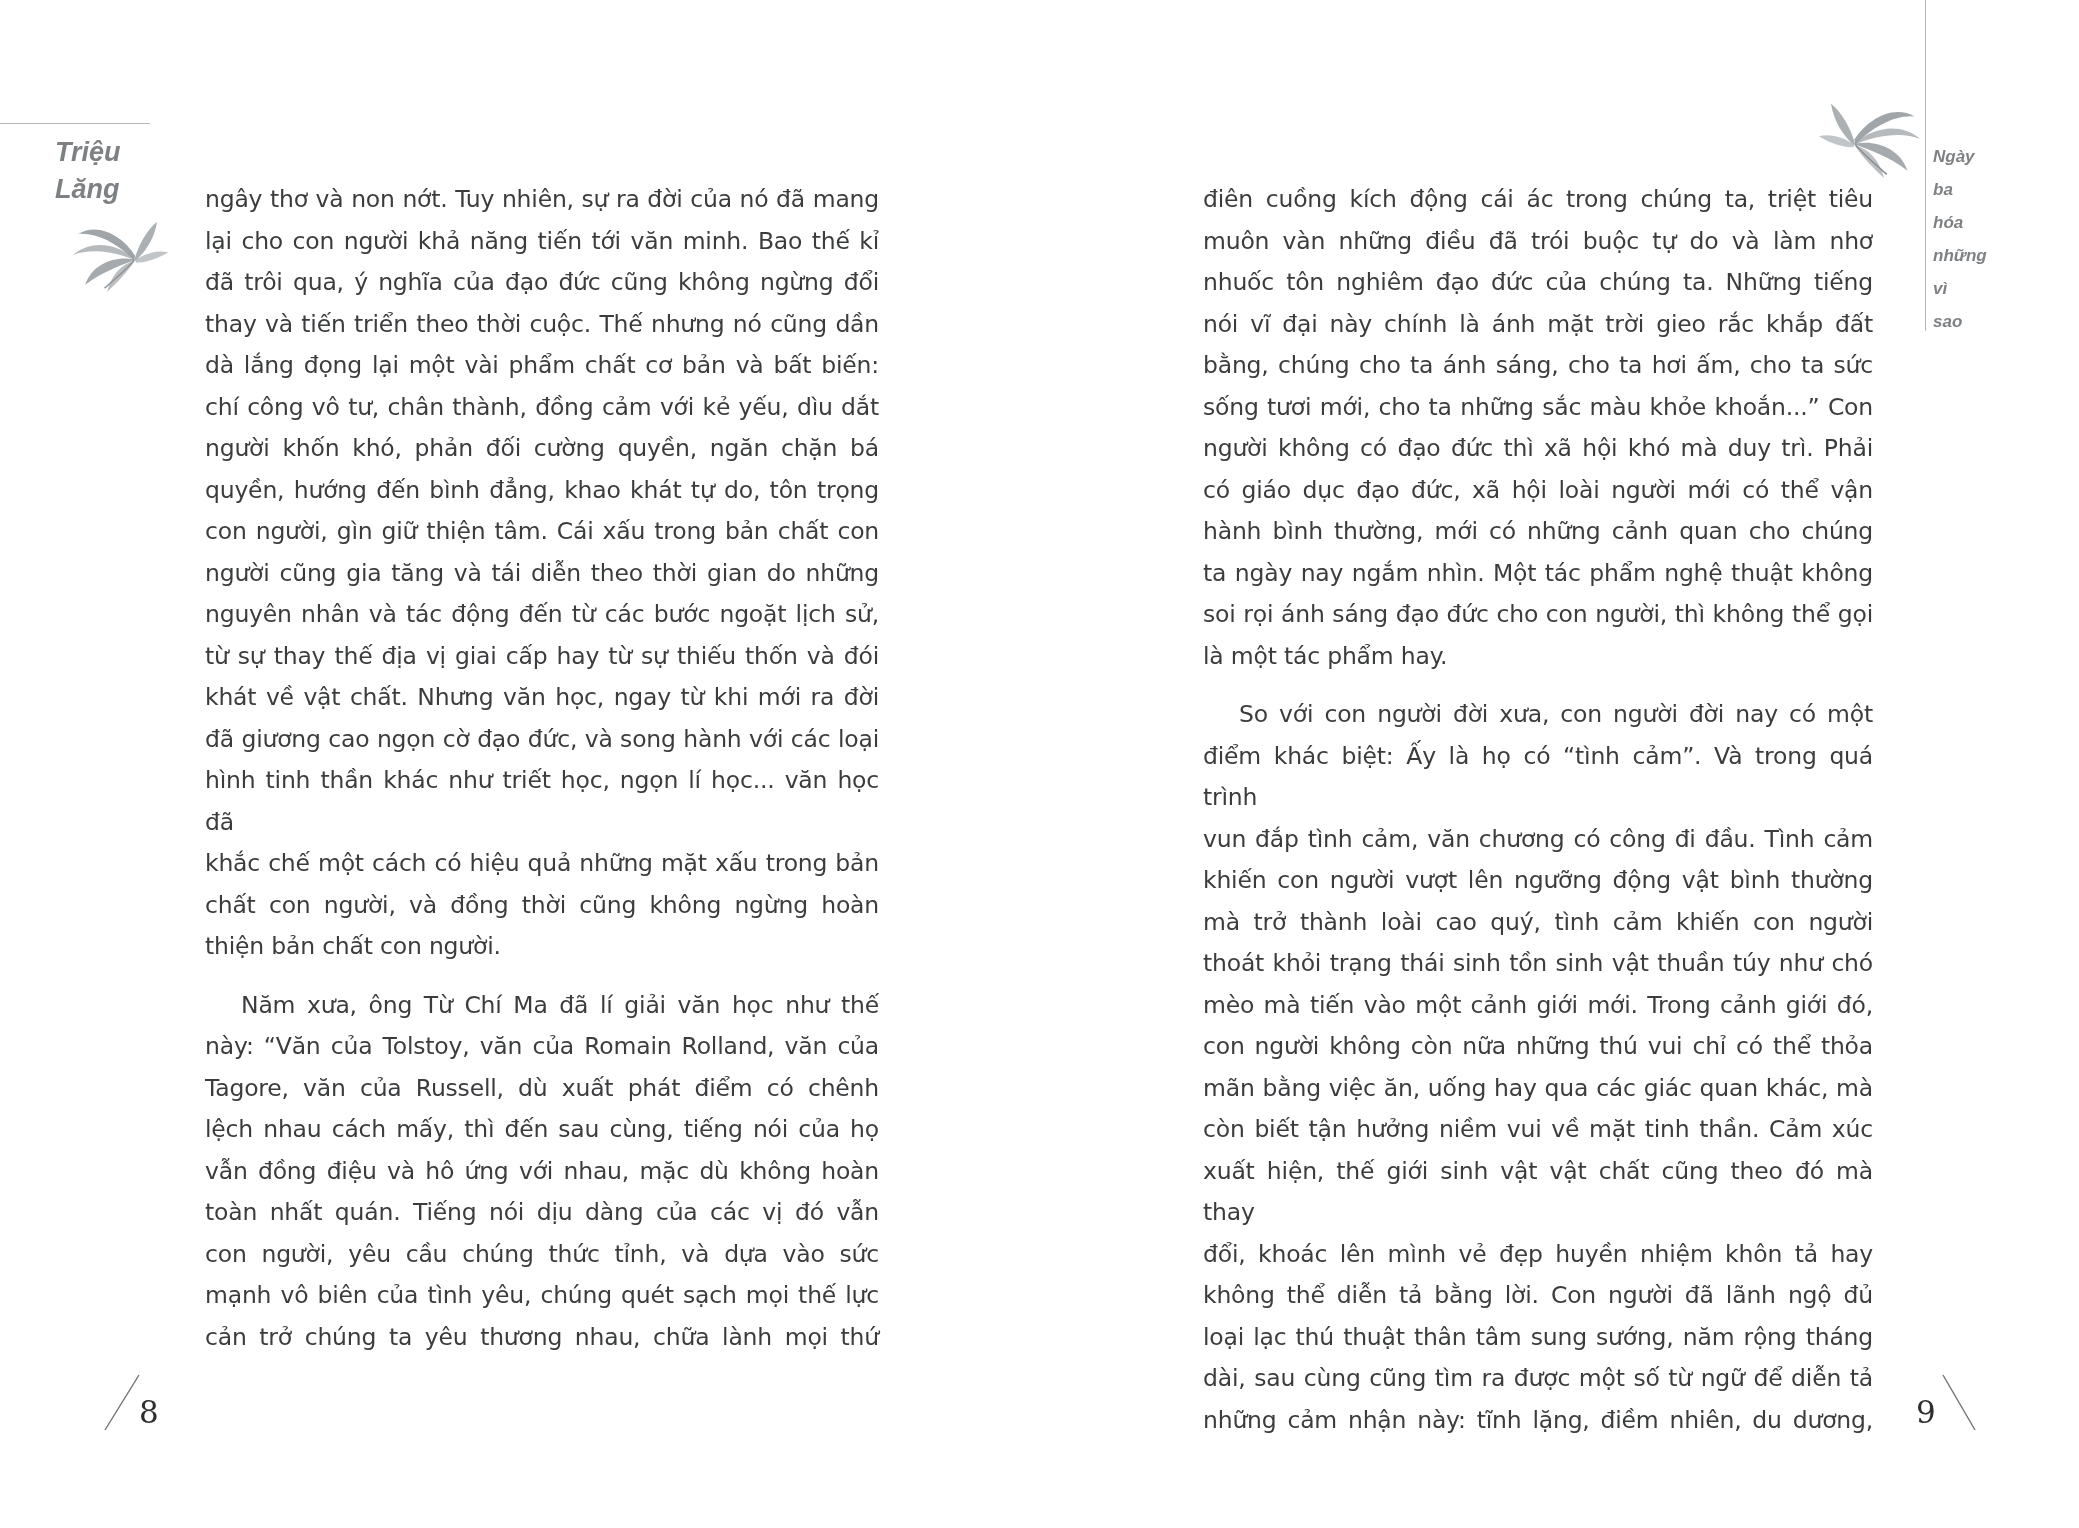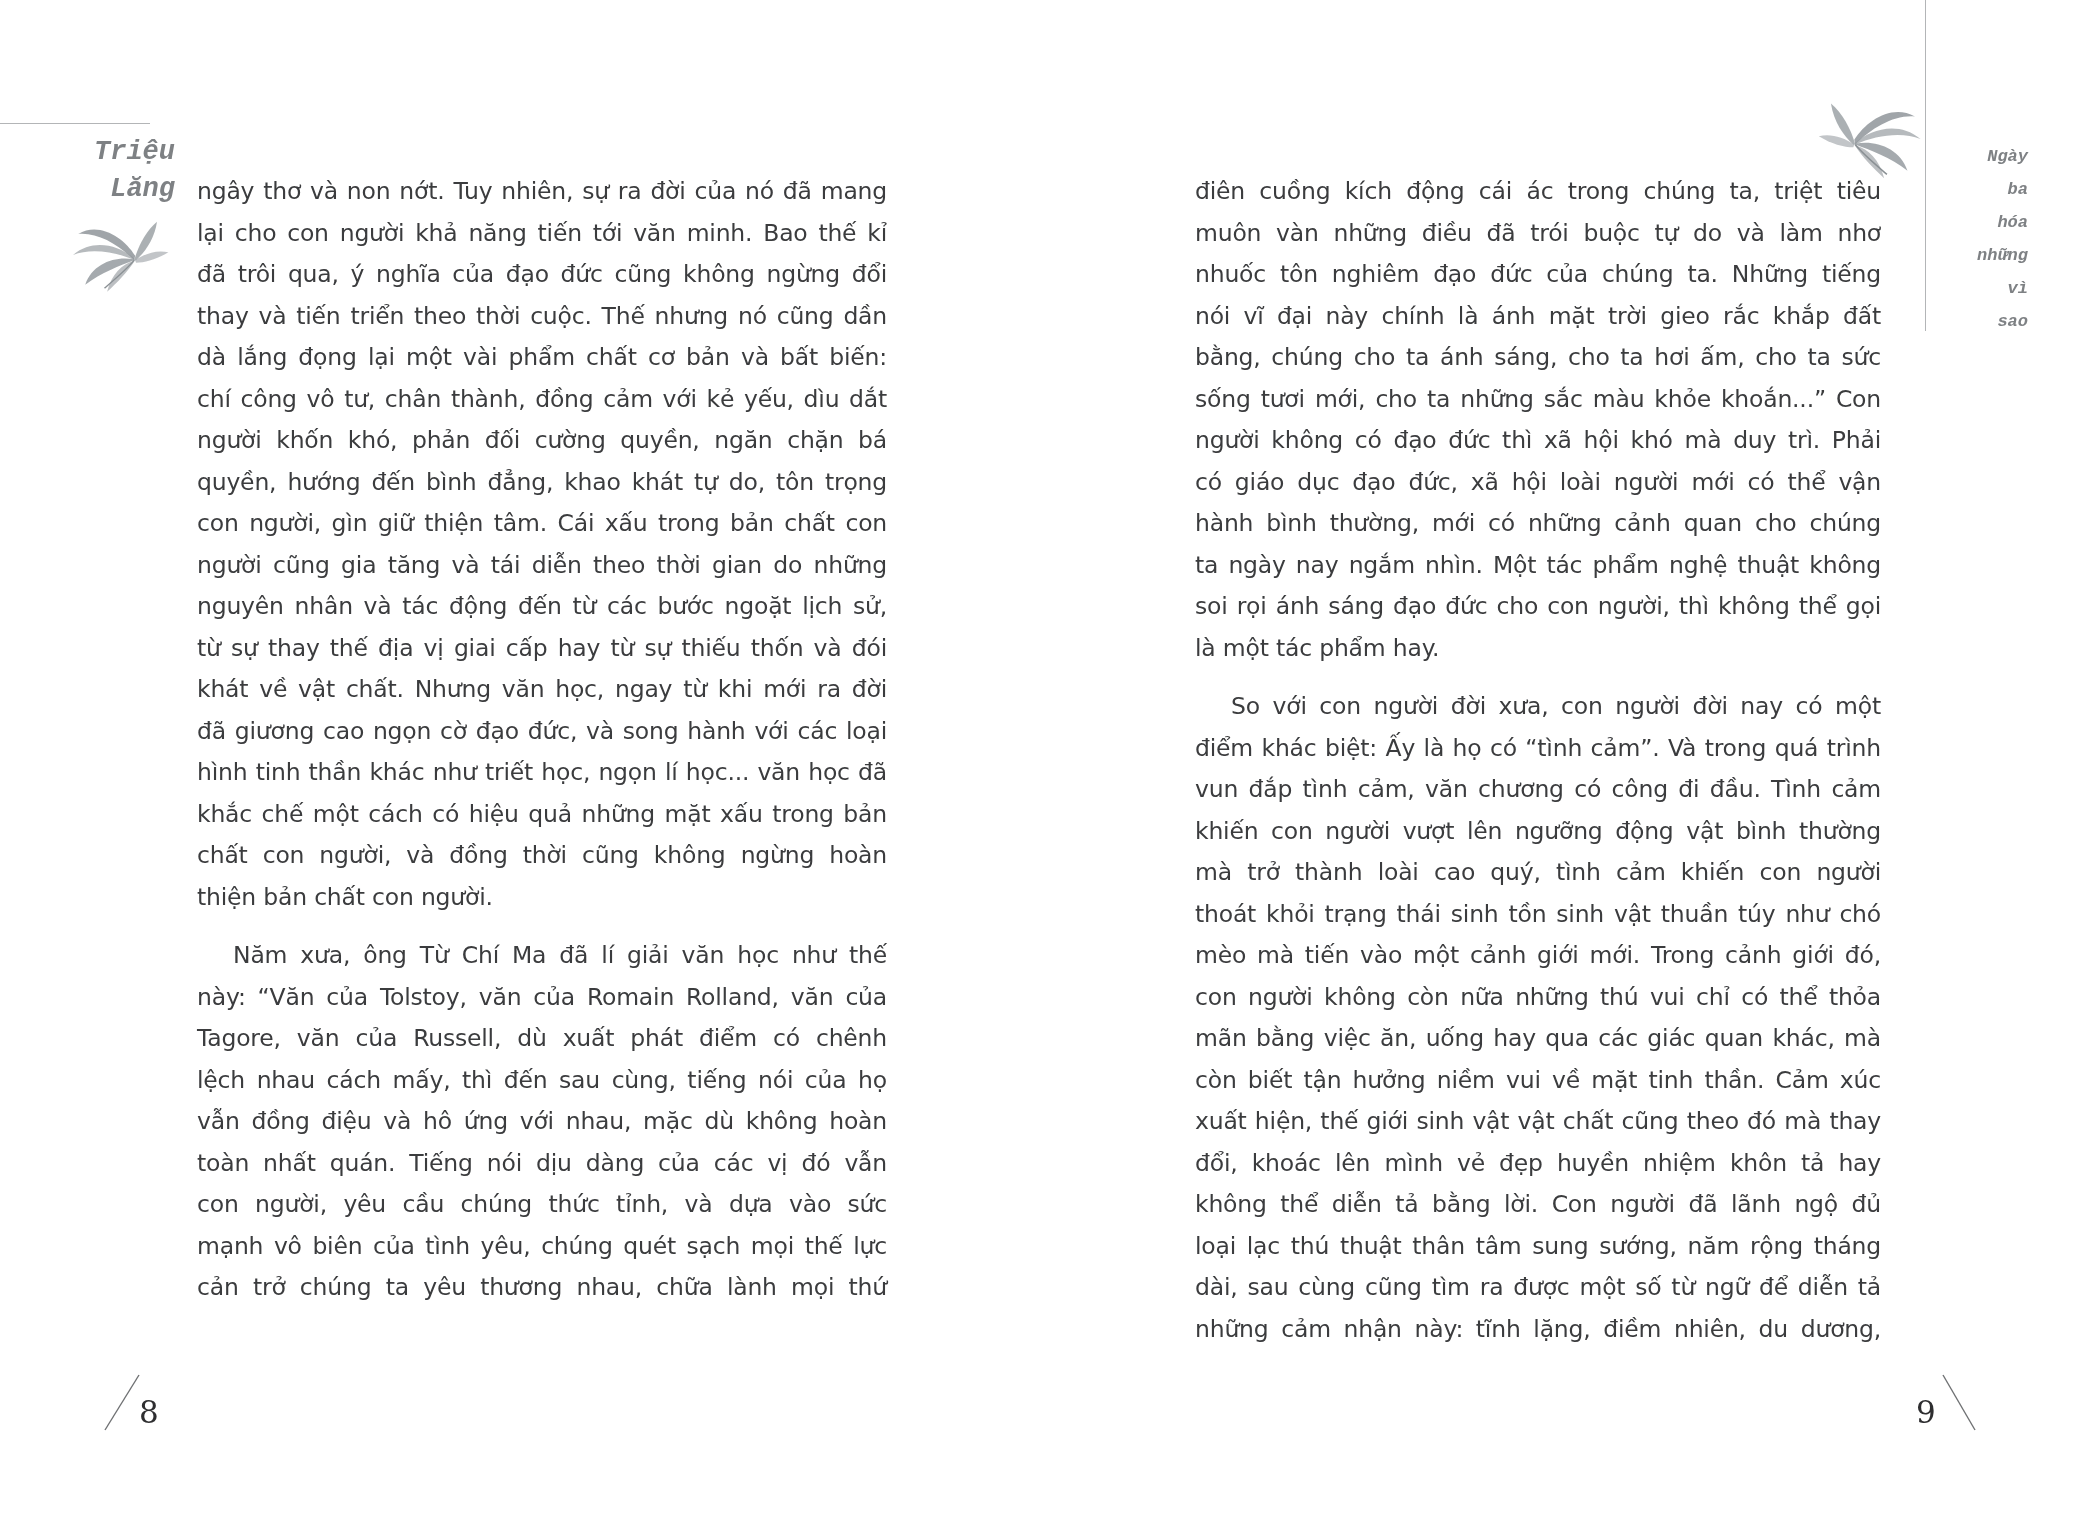"Triệu" .margin-label { font-family: Liberation Mono, monospace -> Liberation Sans, sans-serif; text-align: right -> left }
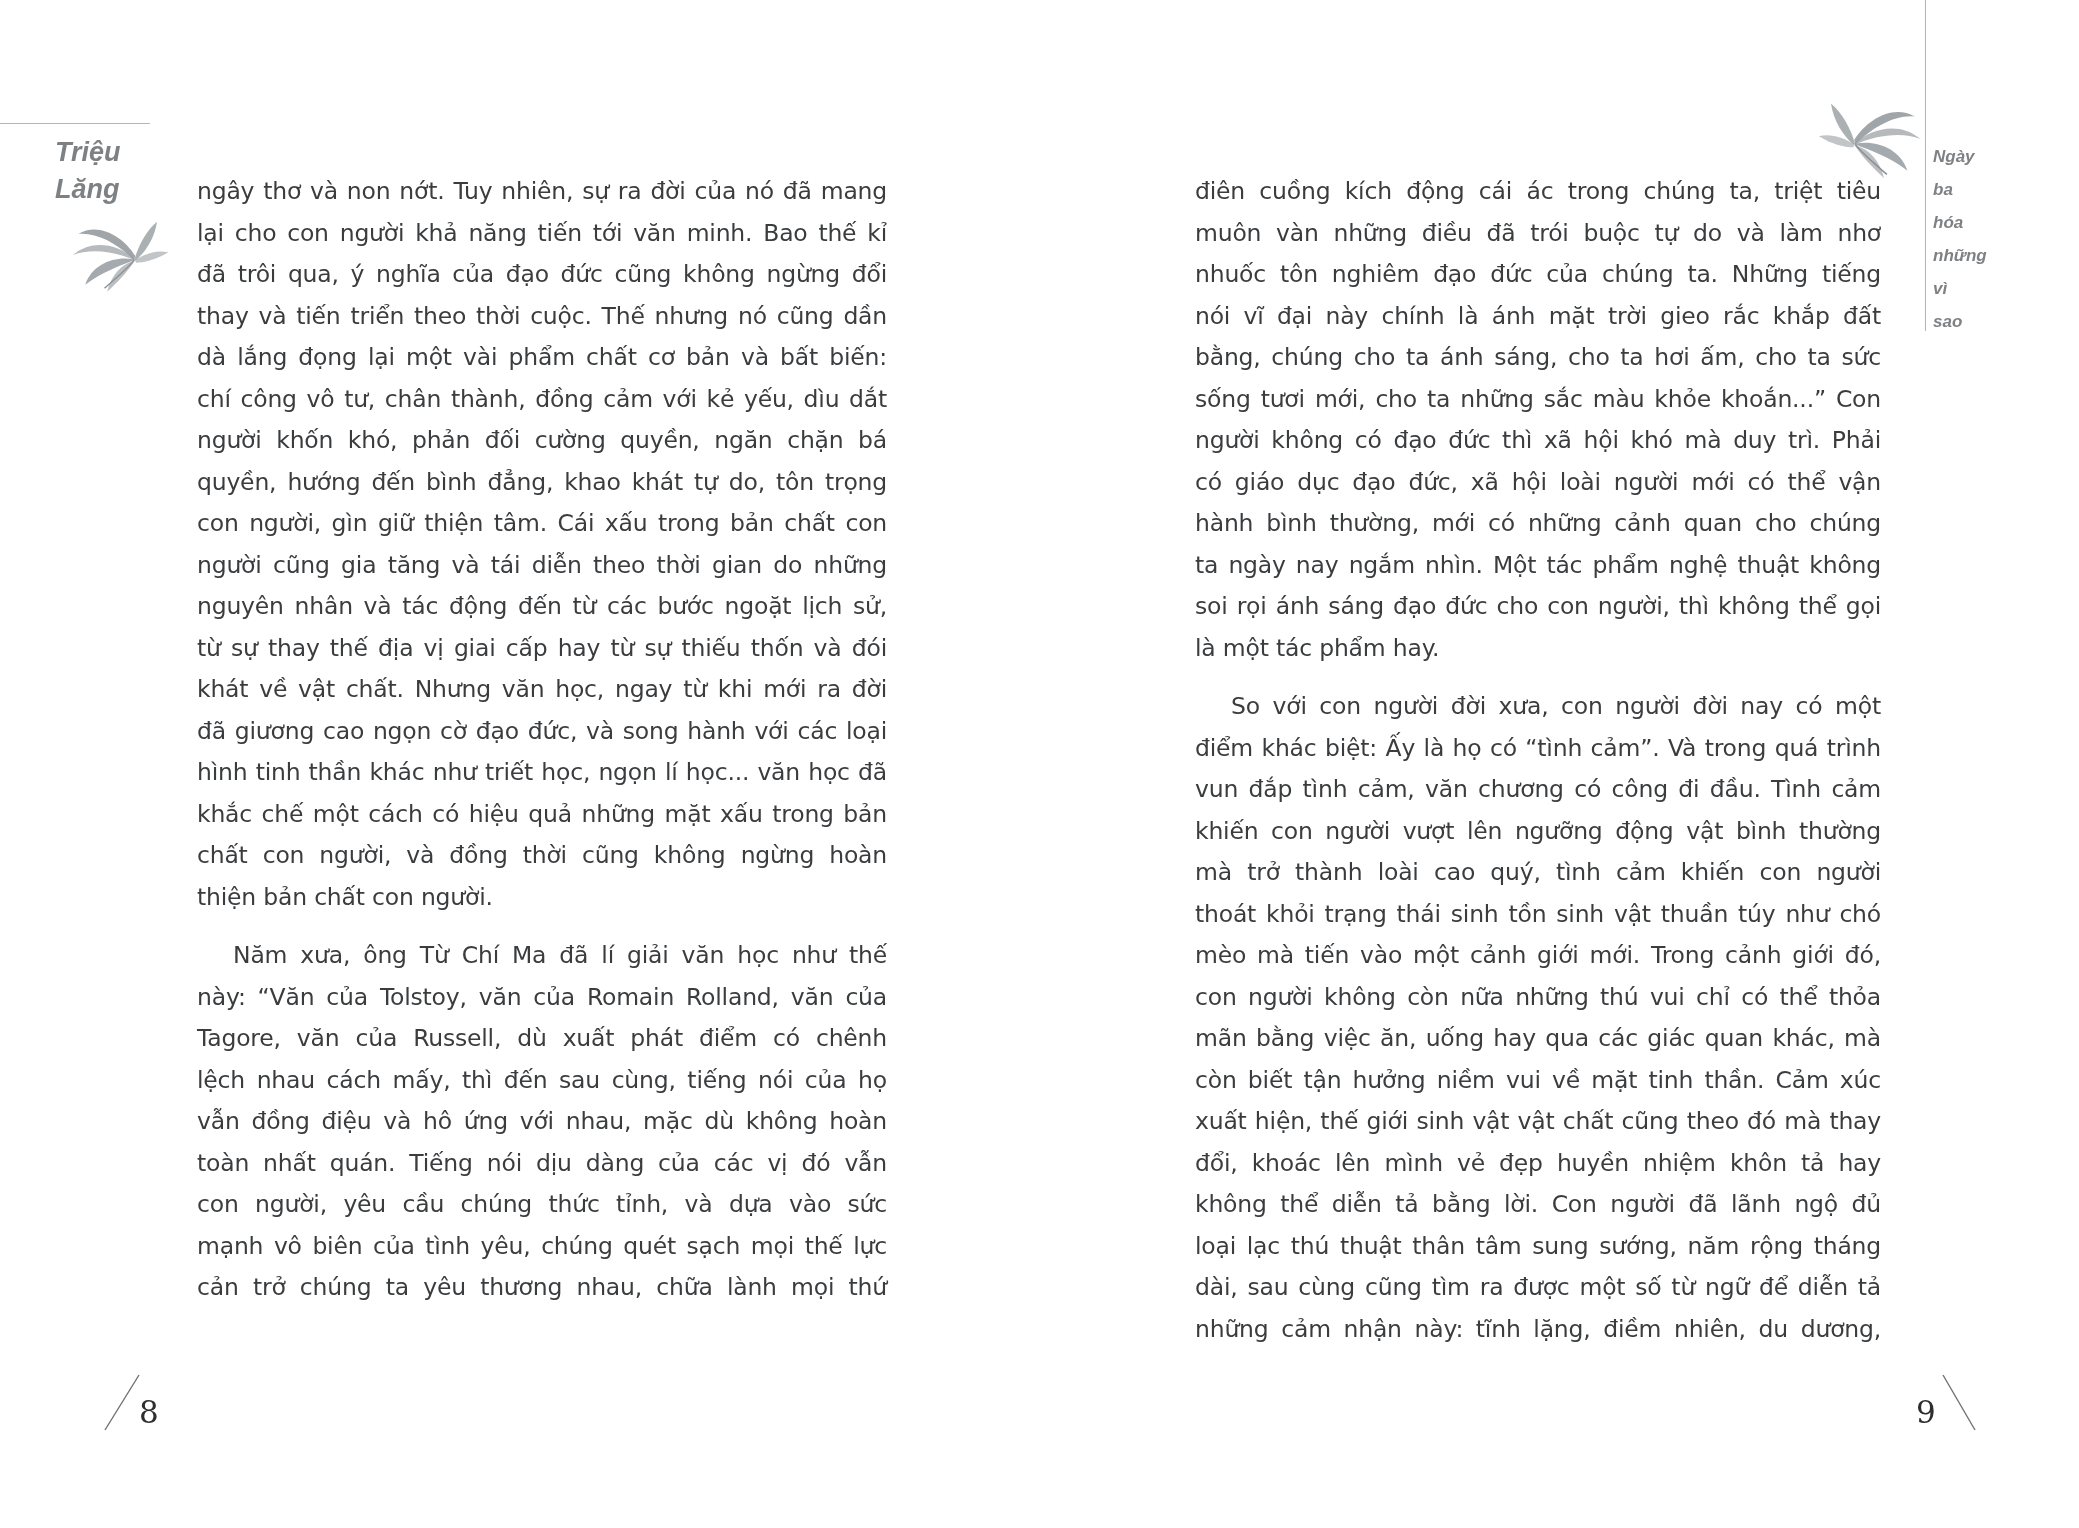"ngây thơ và non nớt." .para { margin: 0 -> 8px }
